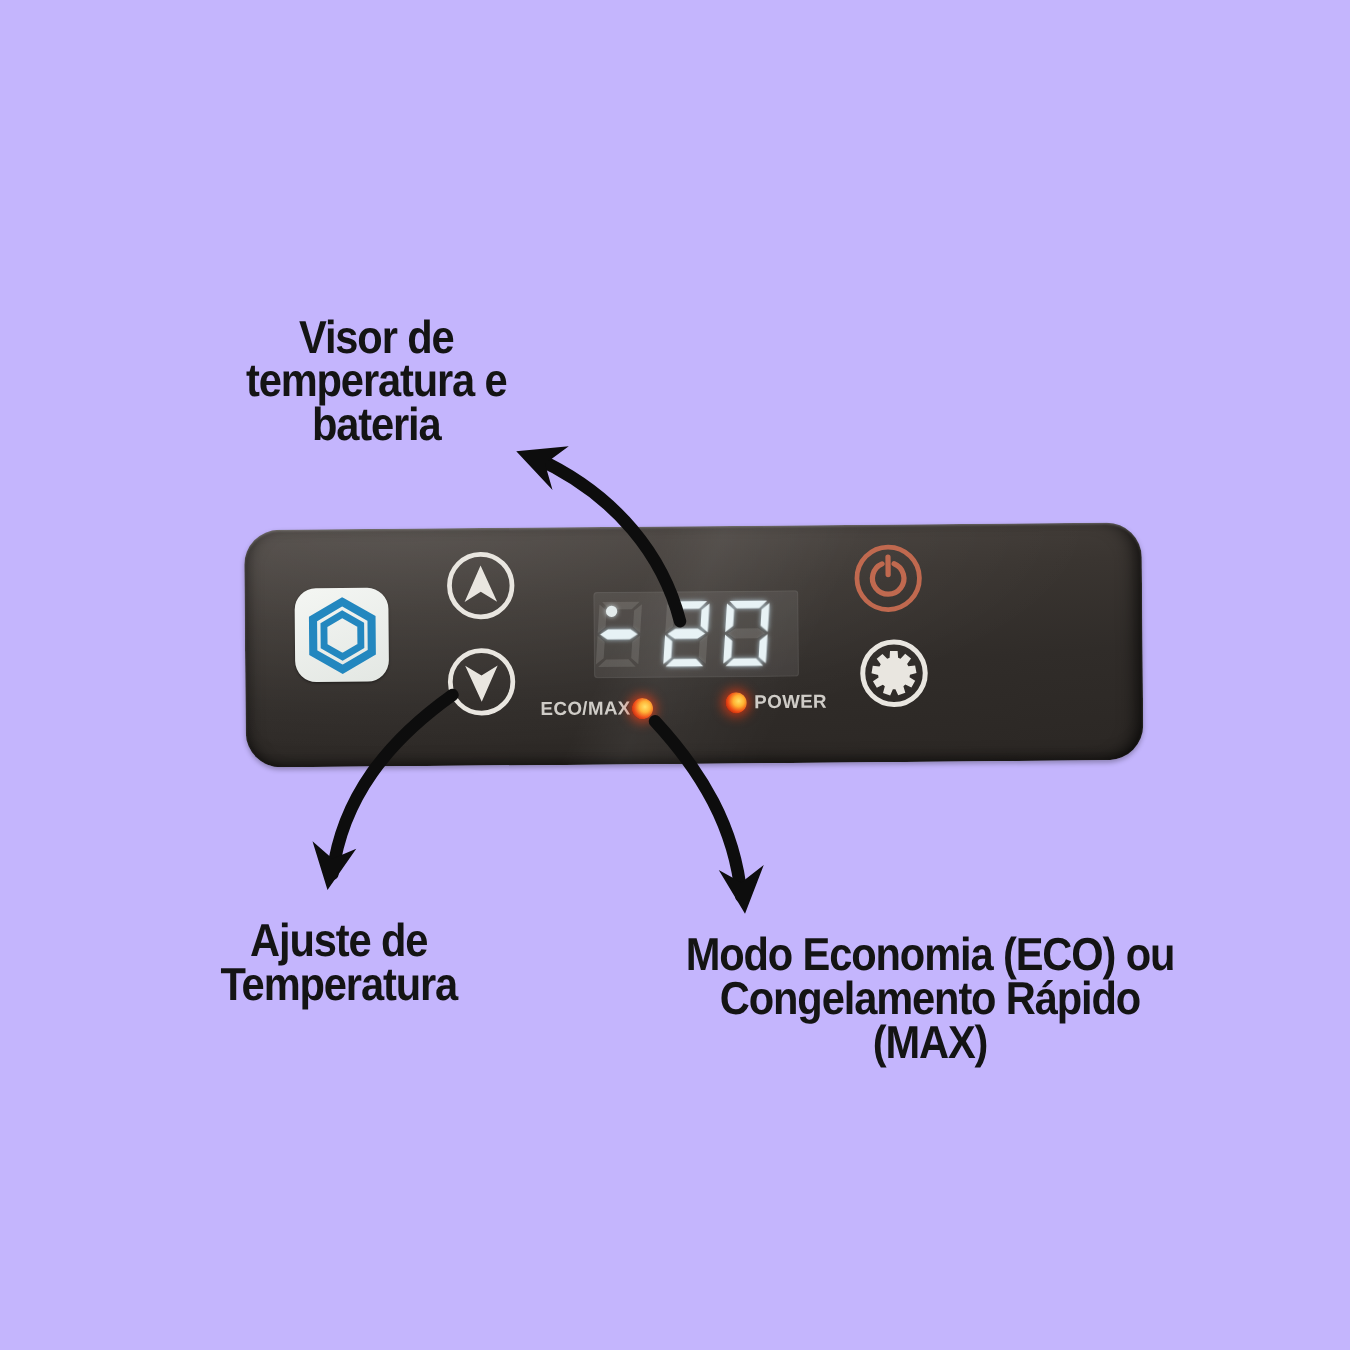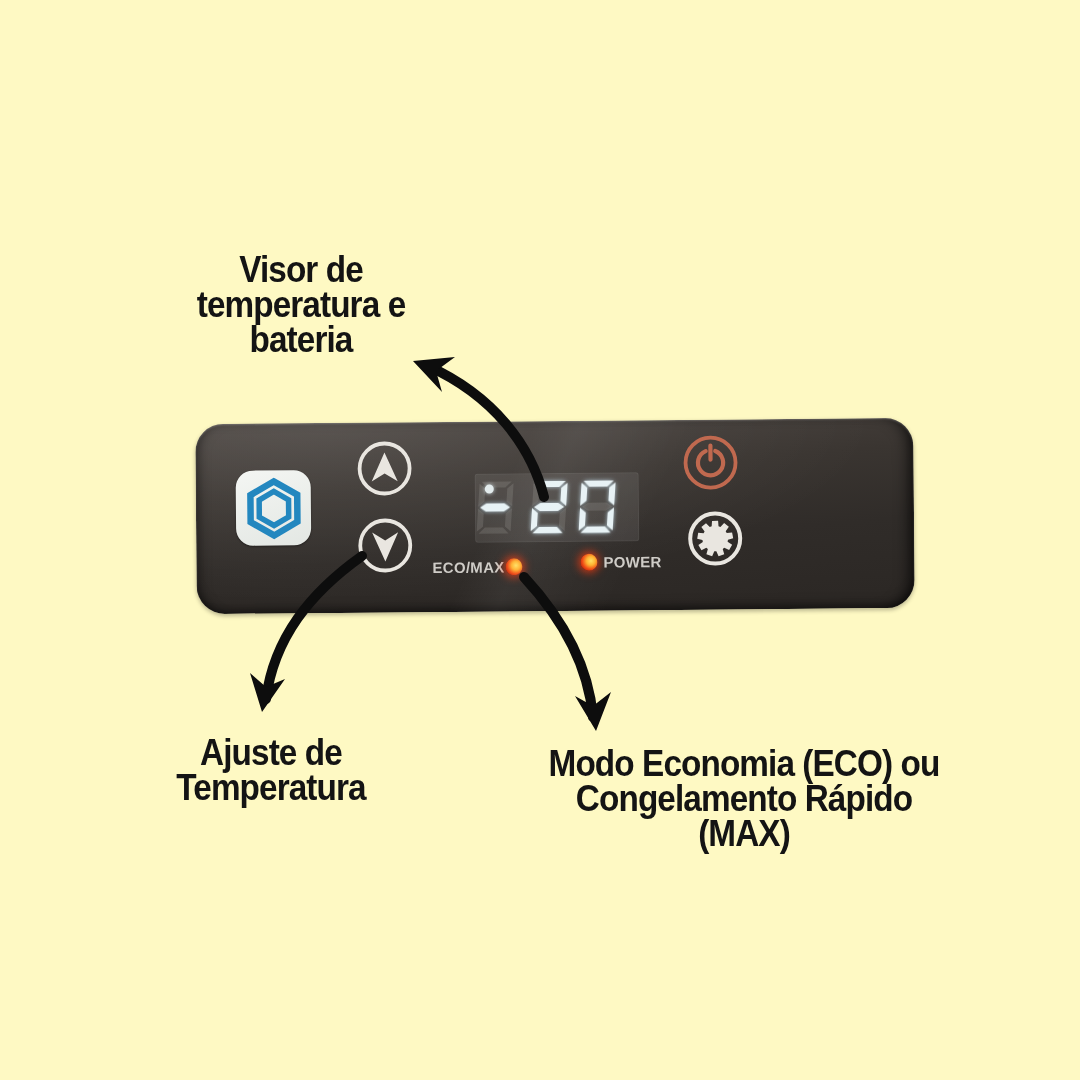"Visor de" .stage { background: #fef9c3 -> #c4b5fd }
